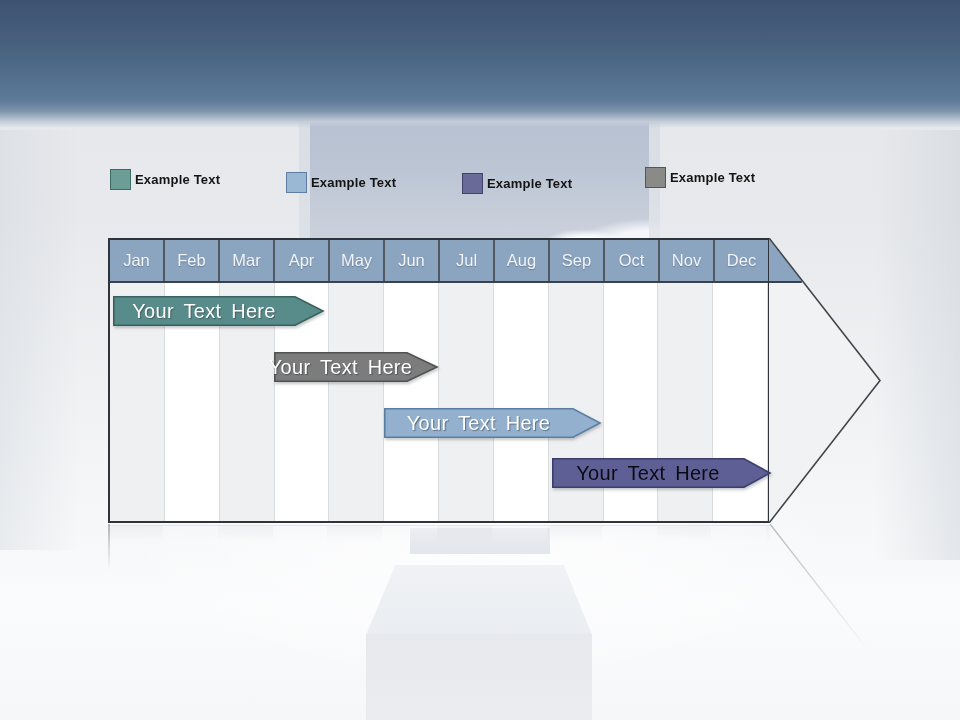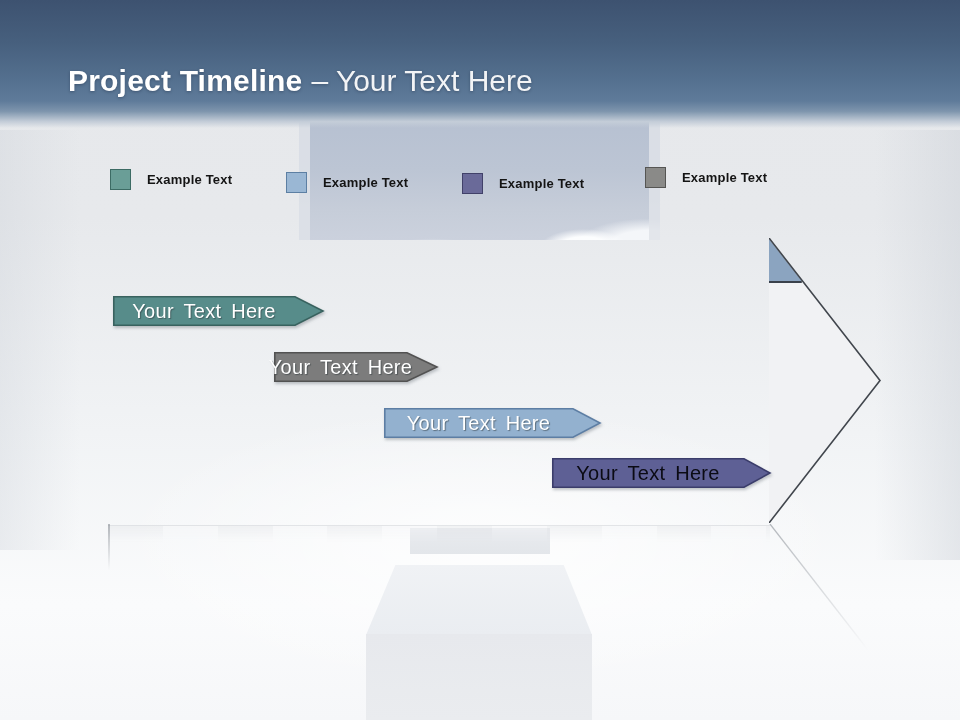"Project Timeline – Your Text" div.title { html: <div> <span>Project Timeline</span><span>– Your Text Here</span> </div> -> none }
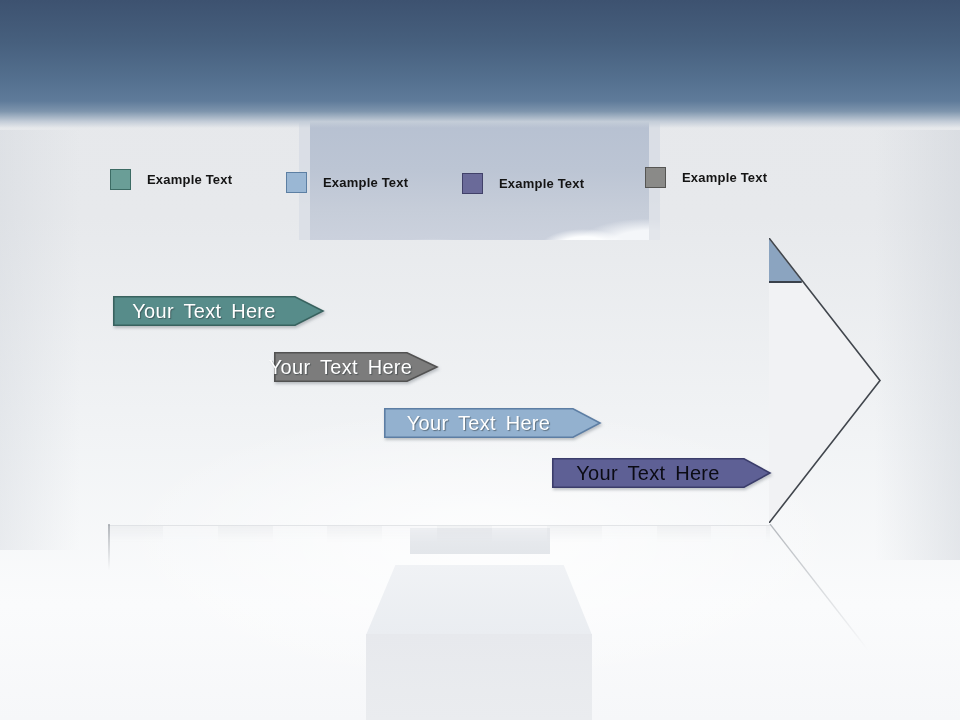"Example Text" .legend-item { gap: 16px -> 4px }
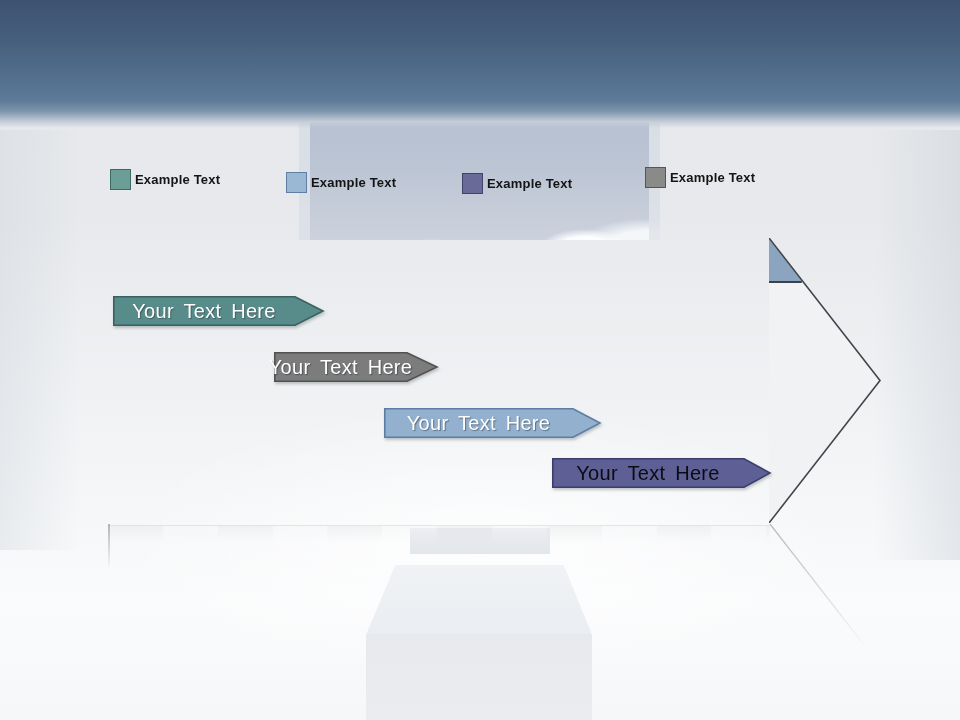"Jan" div.tl-body { html: none -> <div> <div> <div>Jan</div> <div>Feb</div> <div>Mar</div> <div>Apr</div> <div>May</div> <div>Jun</div> <div>Jul</div> <div>Aug</div> <div>Sep</div> <div>Oct</div> <div>Nov</div> <div>Dec</div> </div> </div> }
